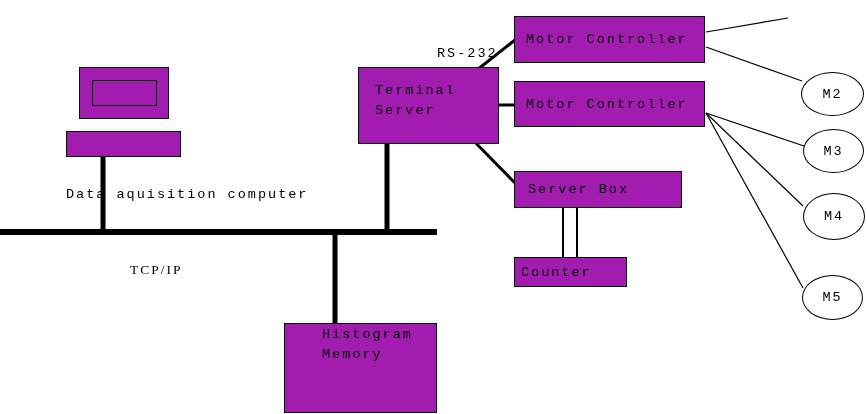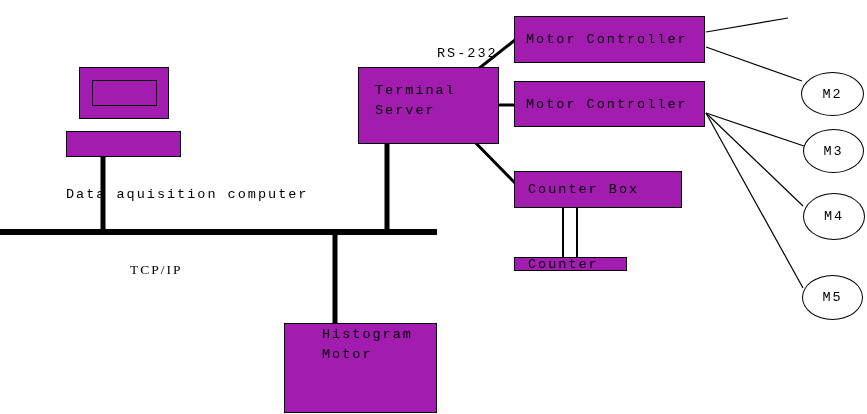"Counter Box" span { text: Counter -> Server }
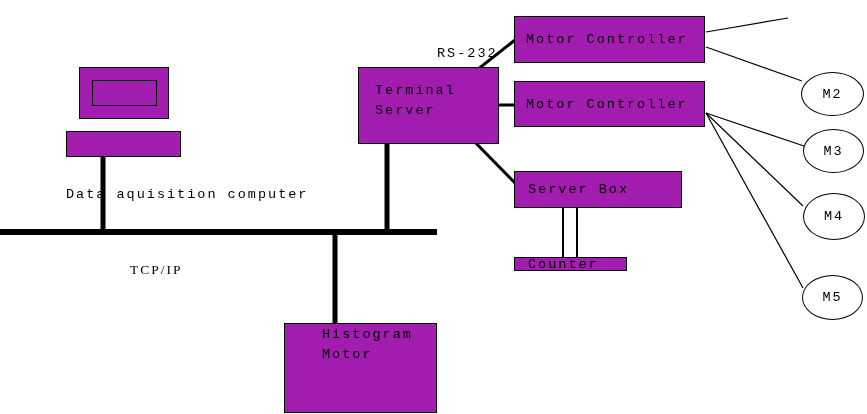"Counter" div.node { height: 14px -> 30px; padding-left: 13px -> 6px }
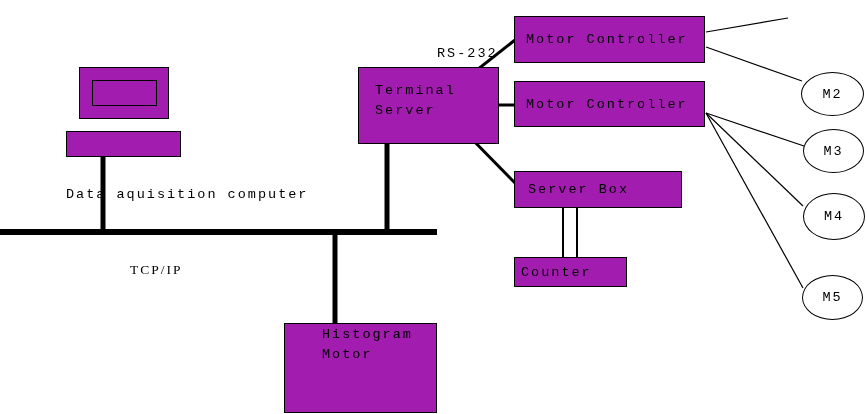"Motor" div { text: Motor -> Memory }
